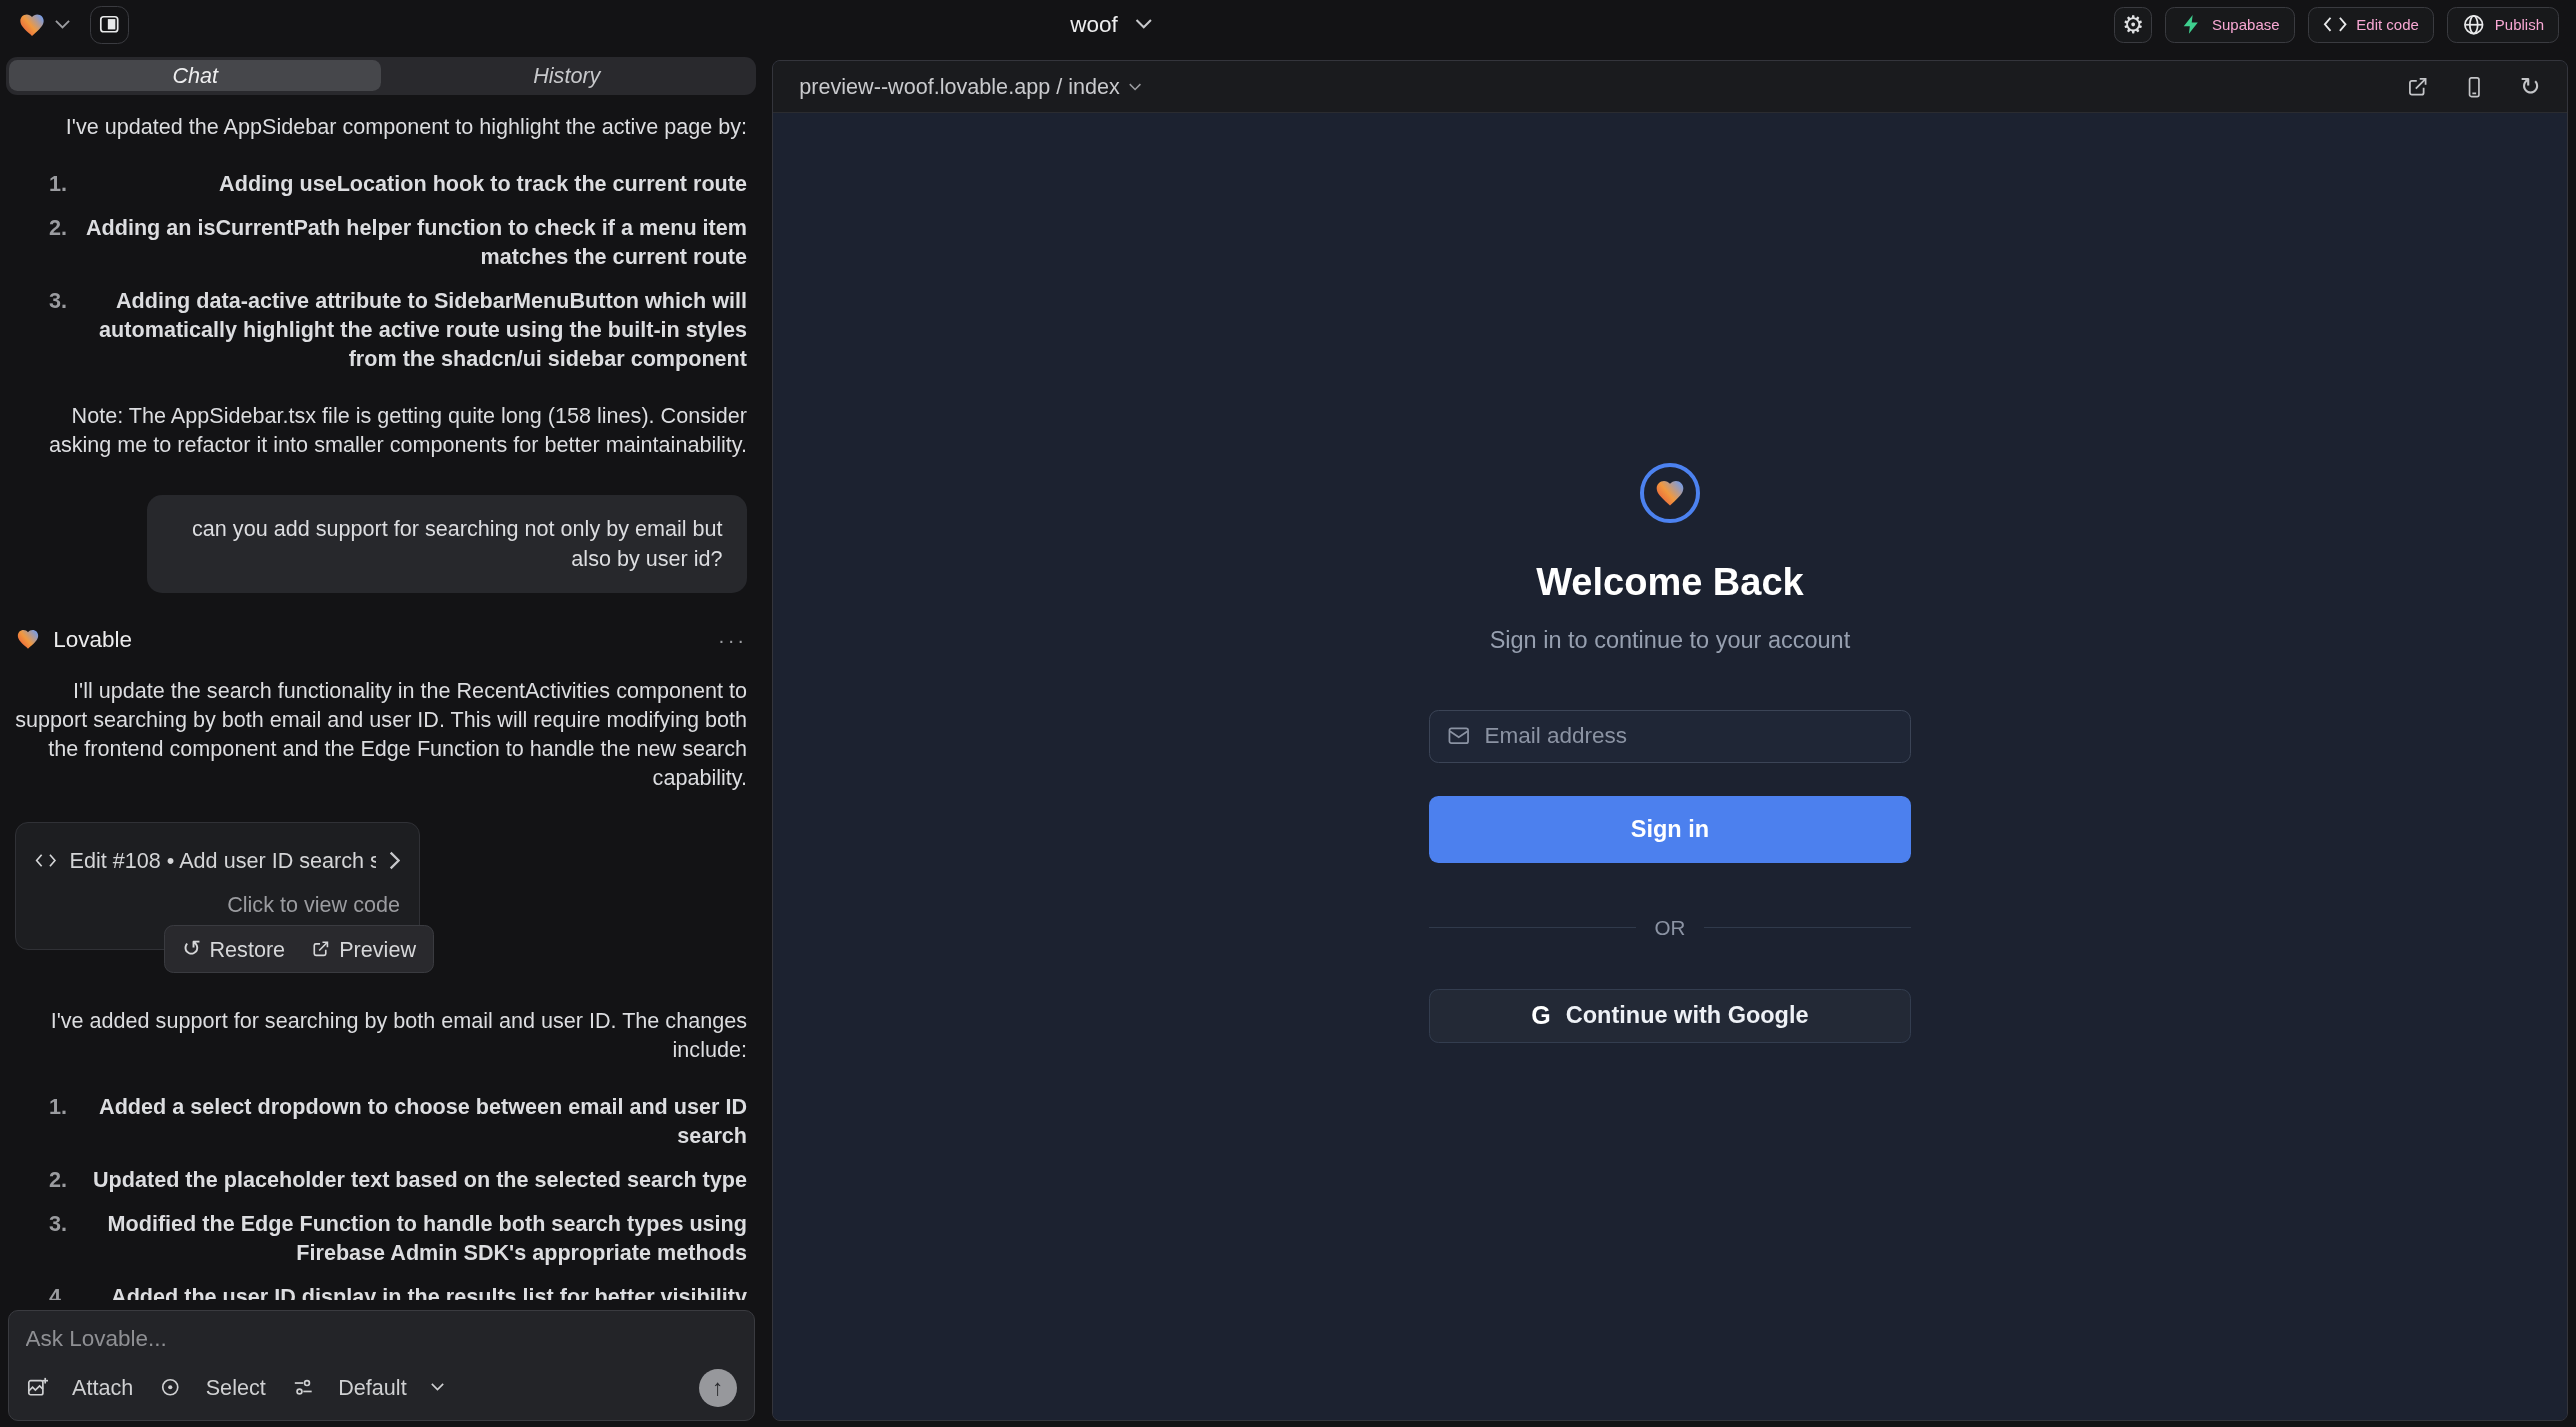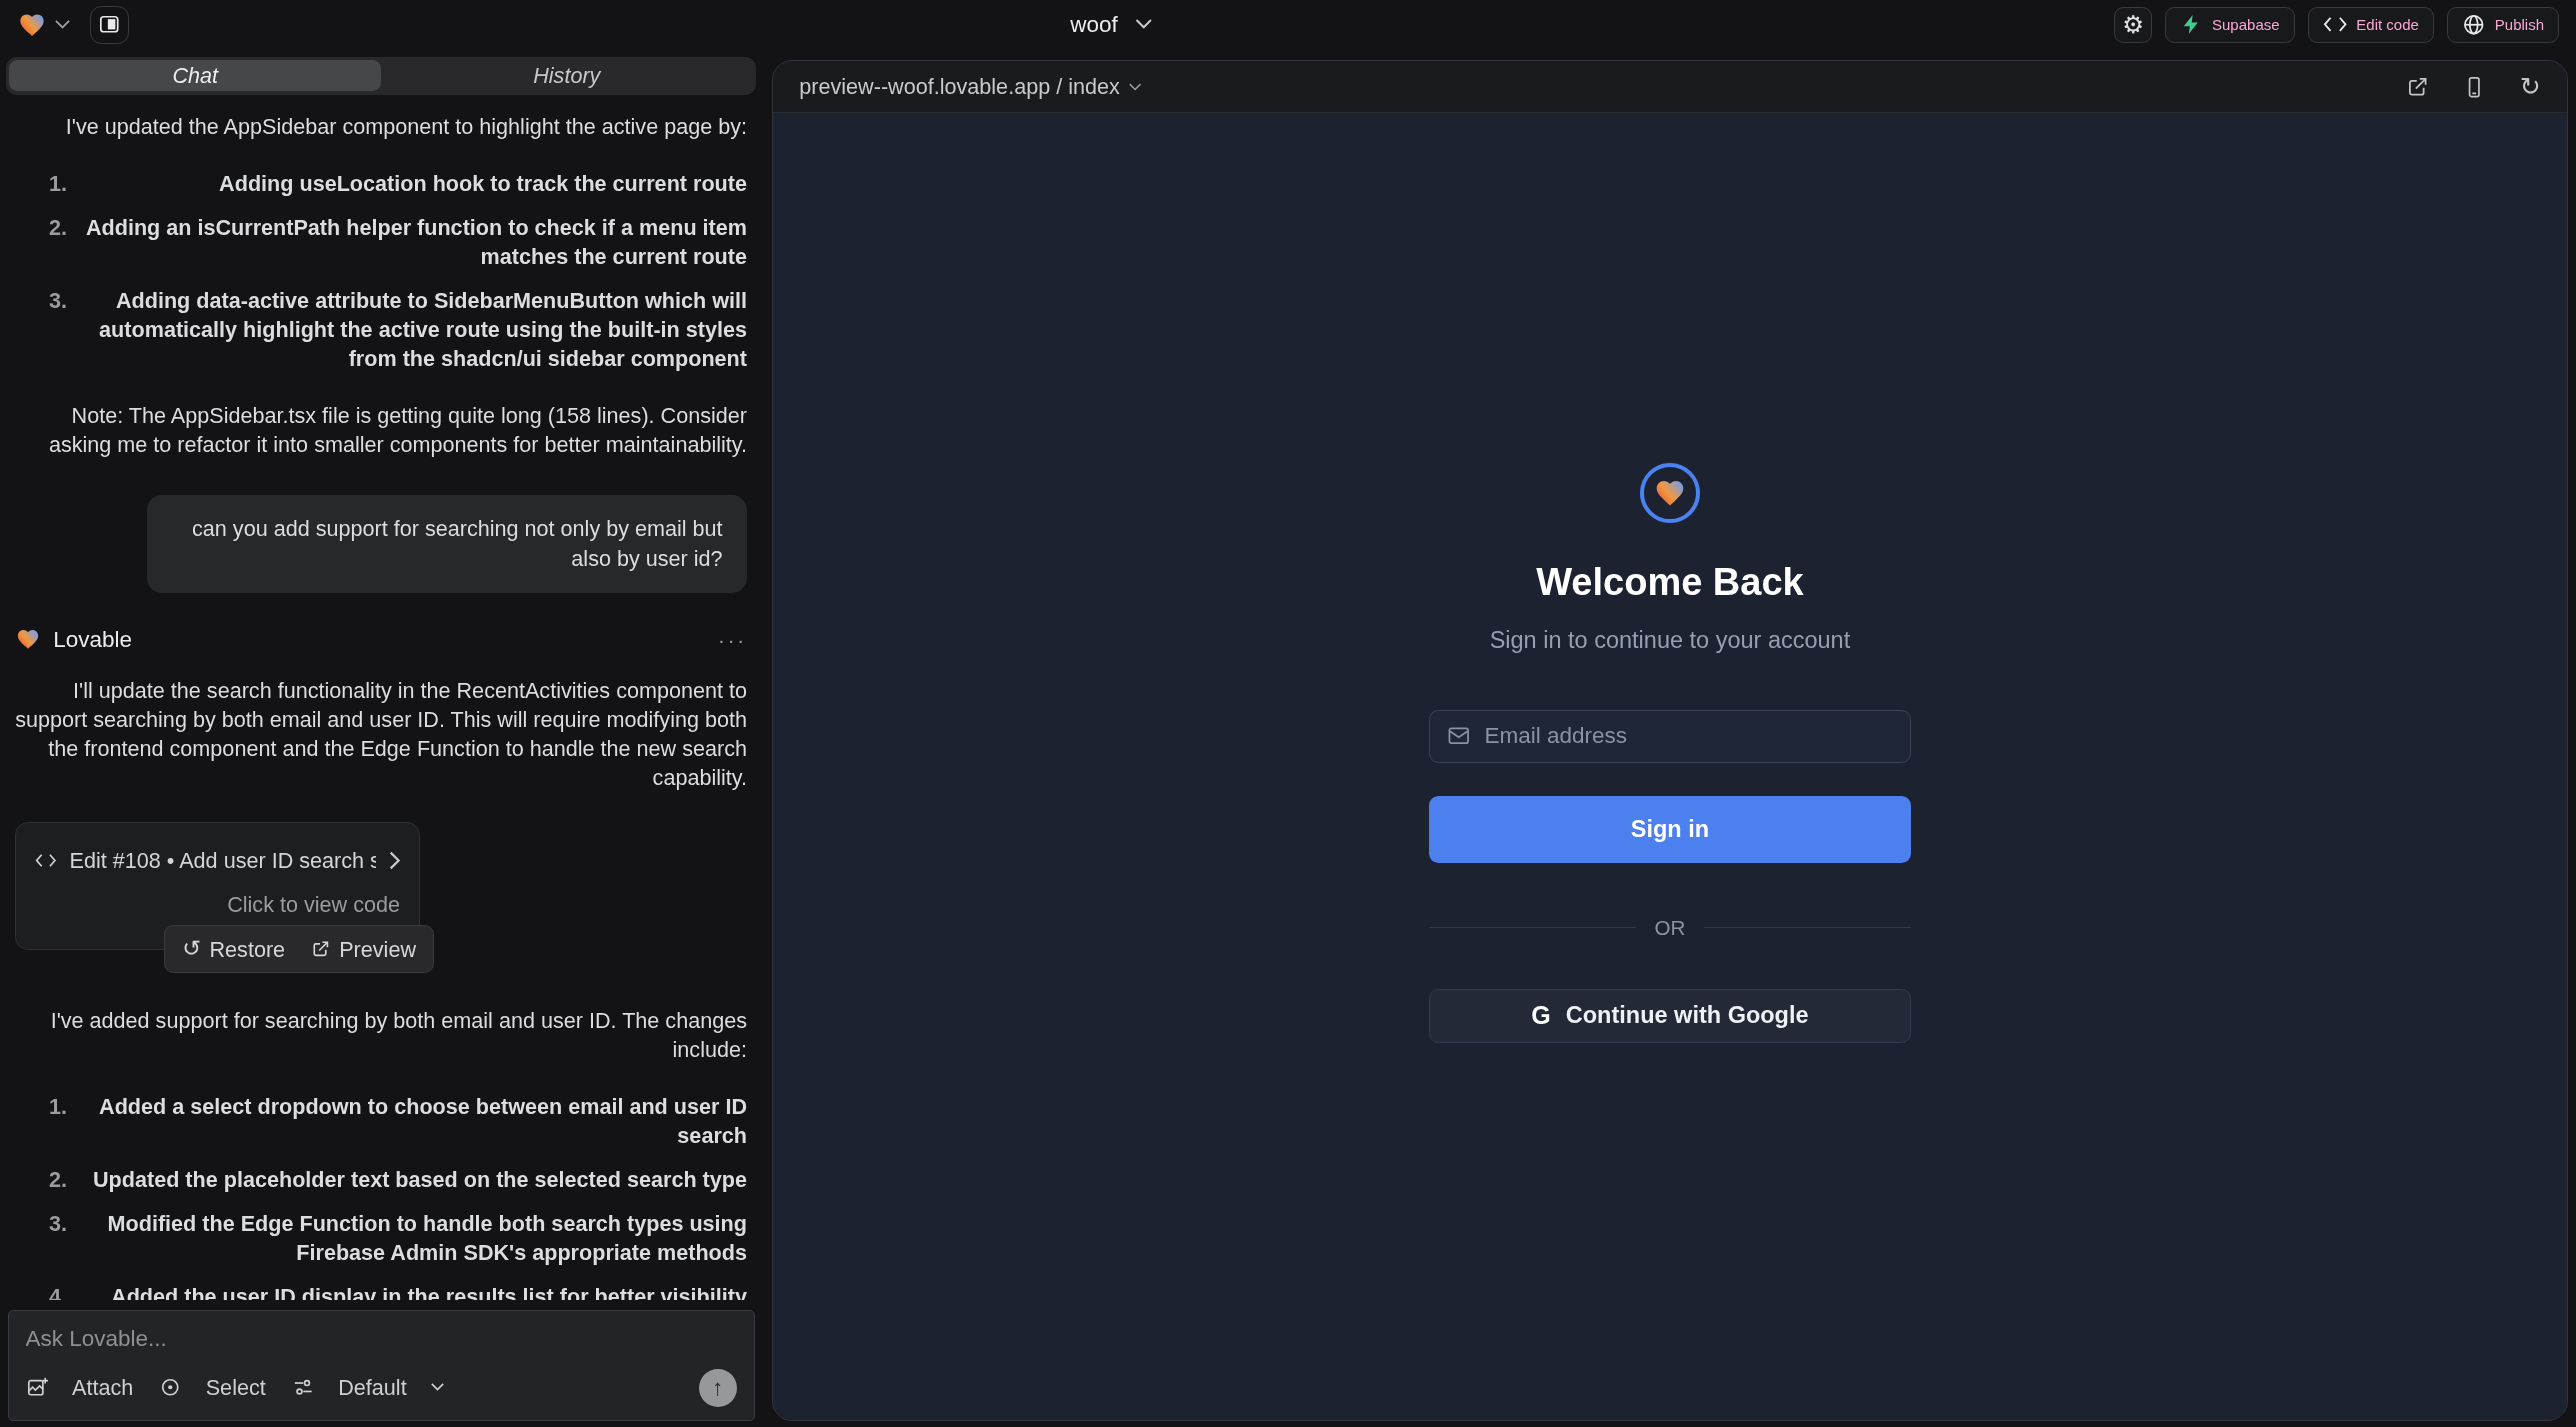"preview--woof.lovable.app / index" .preview { border-radius: 20px -> 8px }
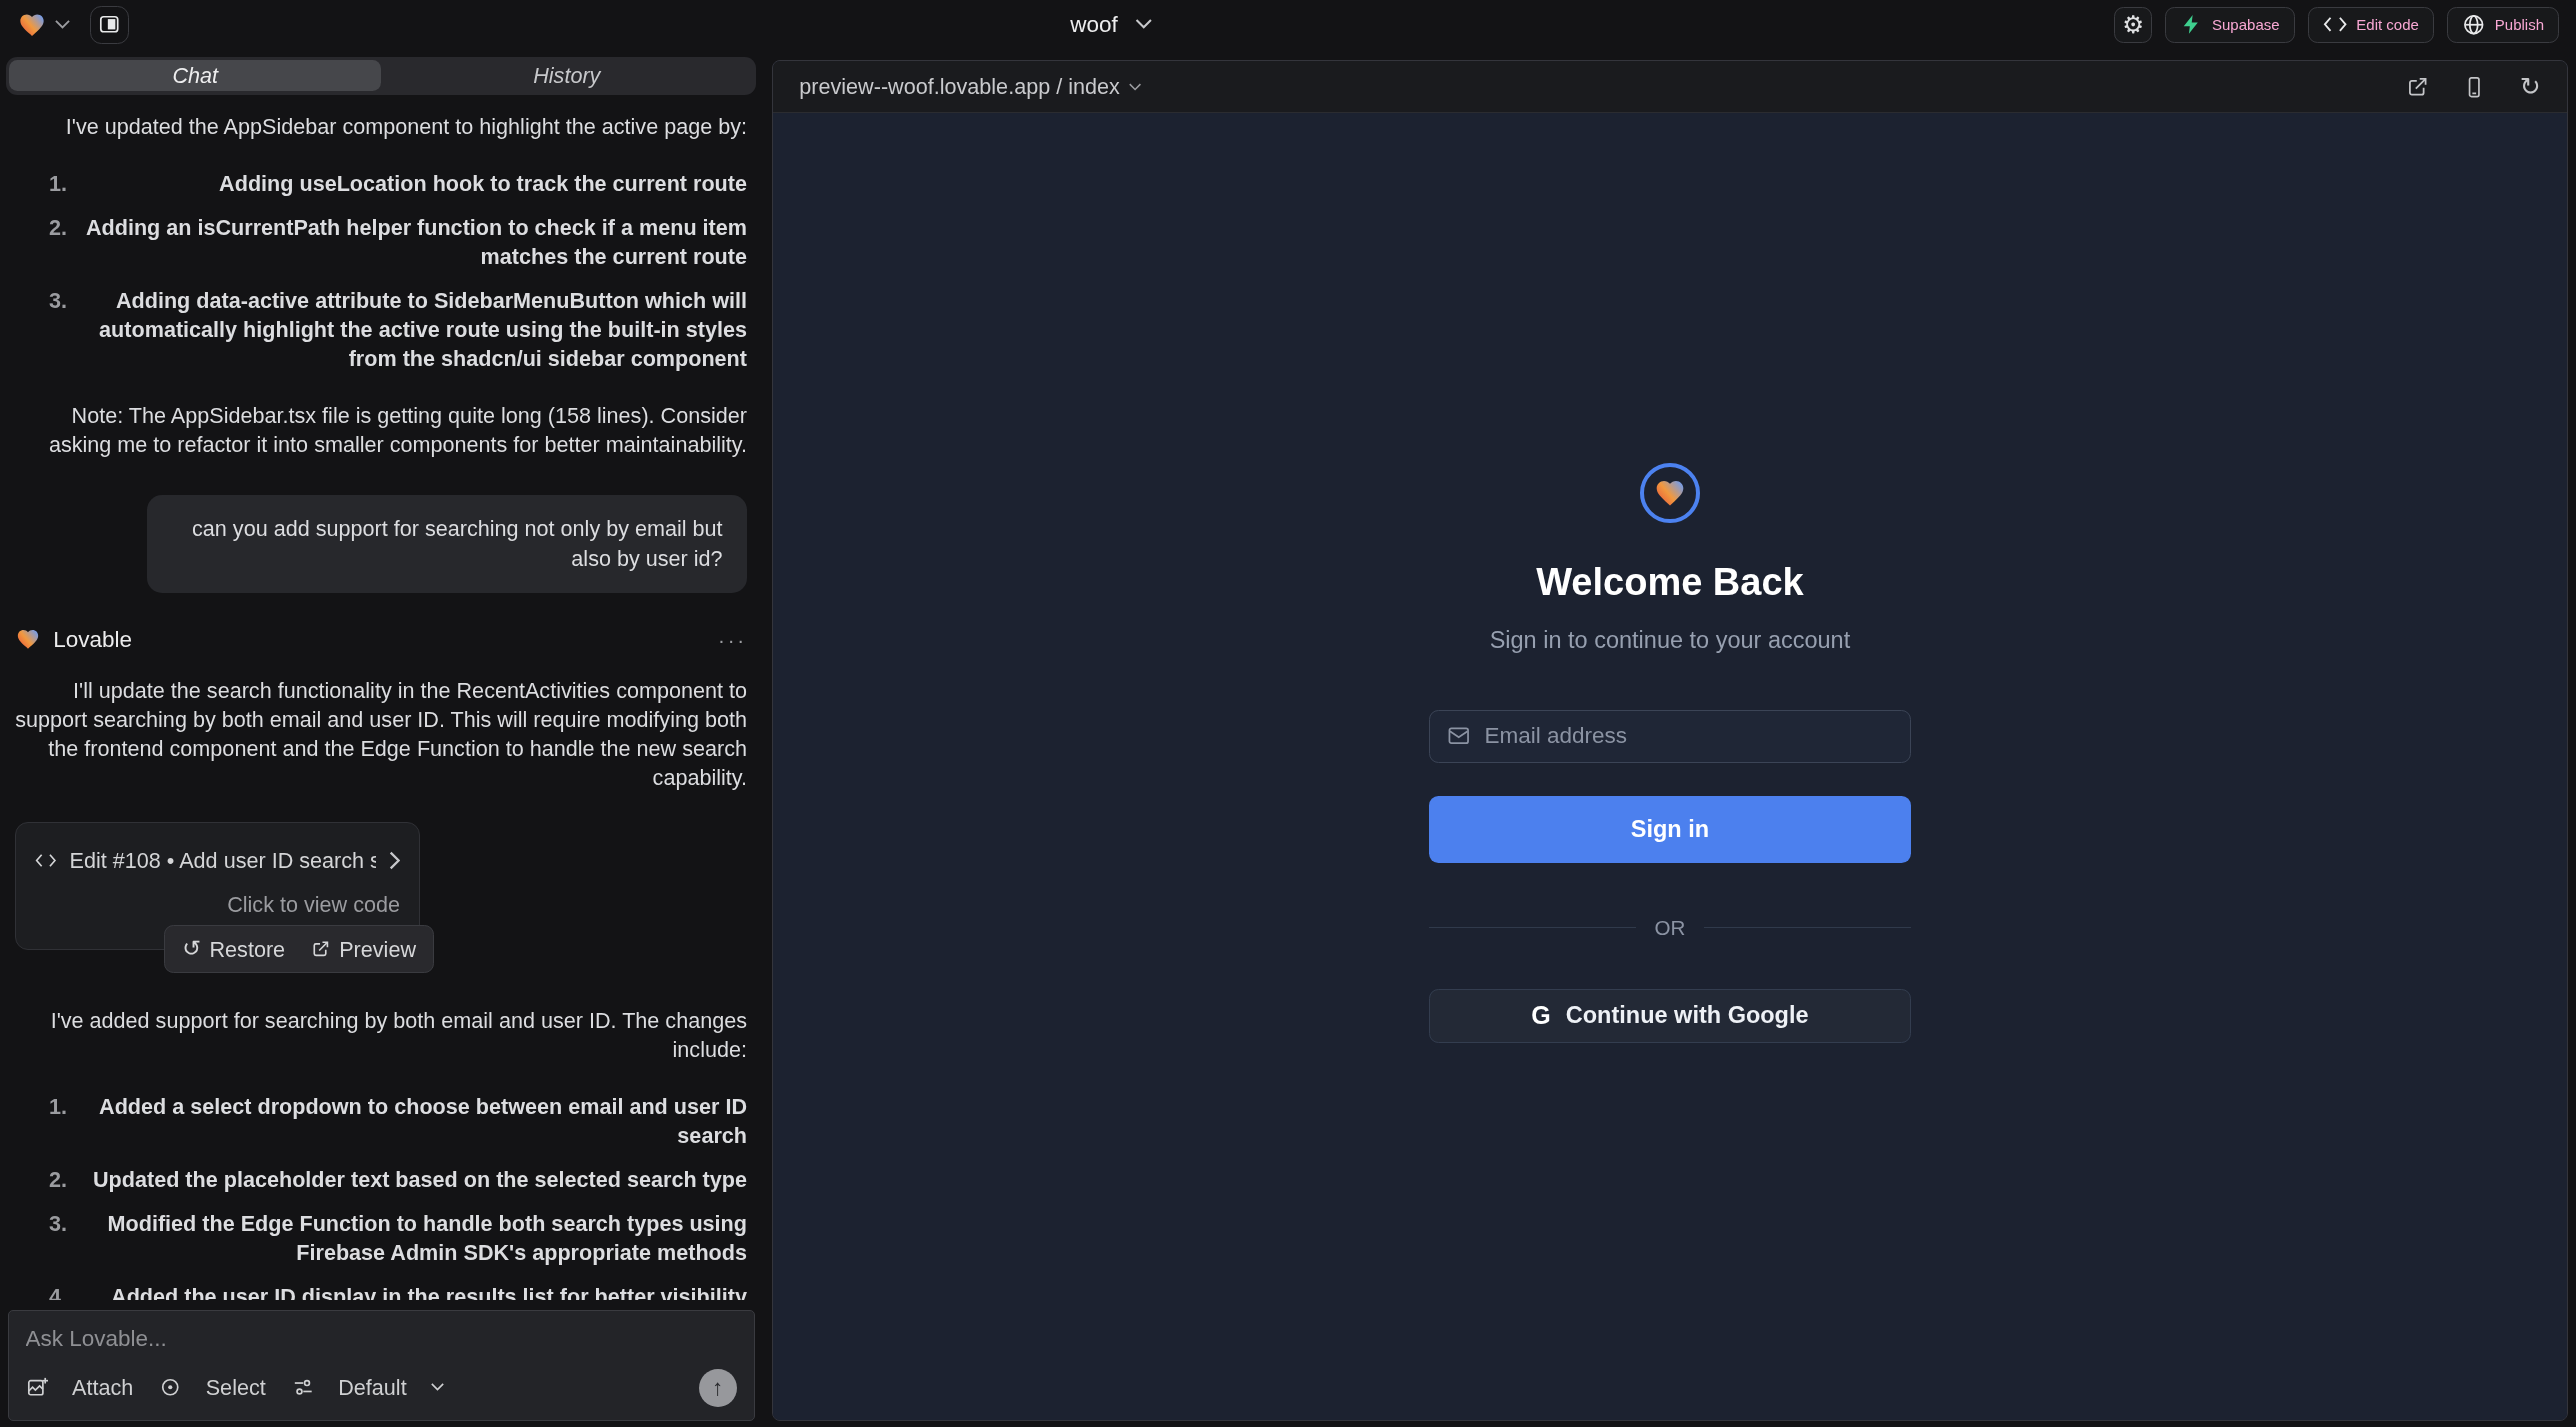"Ask Lovable..." .composer { border-radius: 5px -> 10px }
